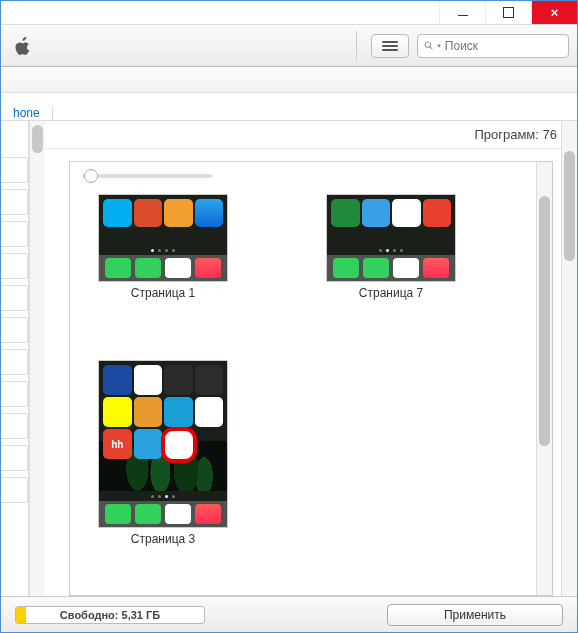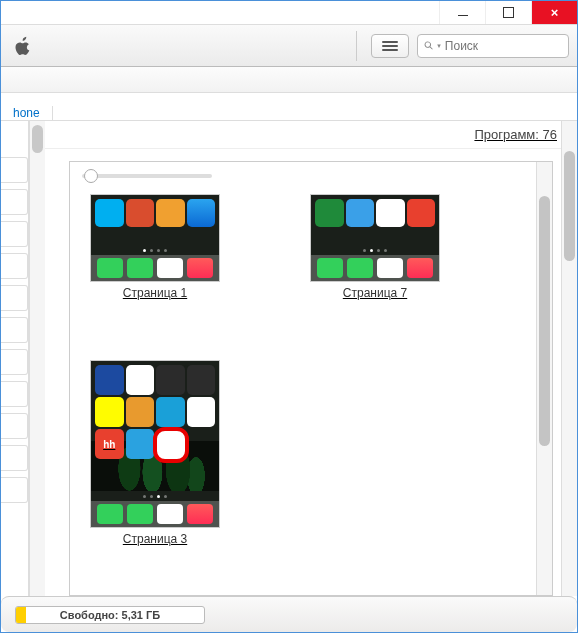"Программ: 76" .main-area { text-decoration: underline -> none }
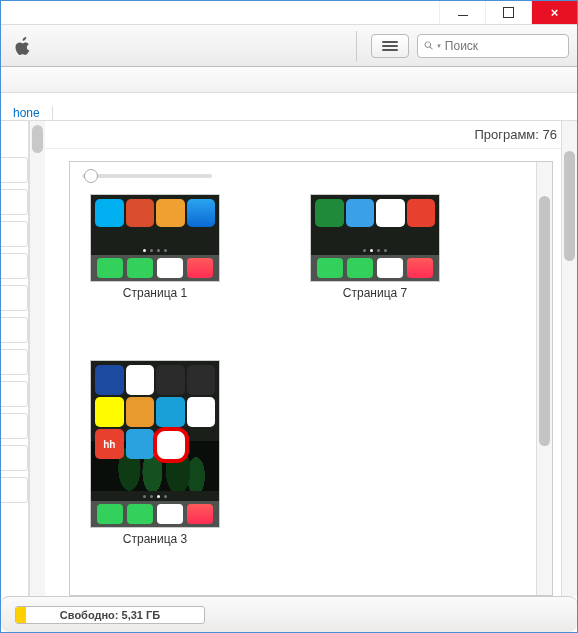"Страница 1" .page-thumb { margin-left: none -> 8px }
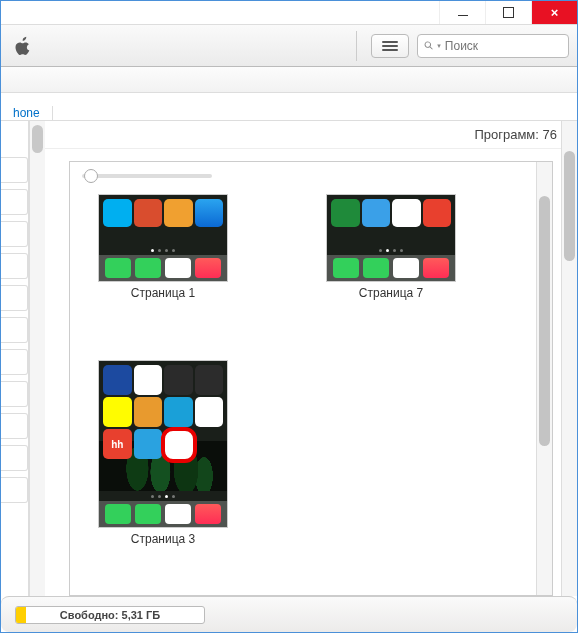"Свободно: 5,31 ГБ" .bottom-bar { border-radius: 8px -> none }
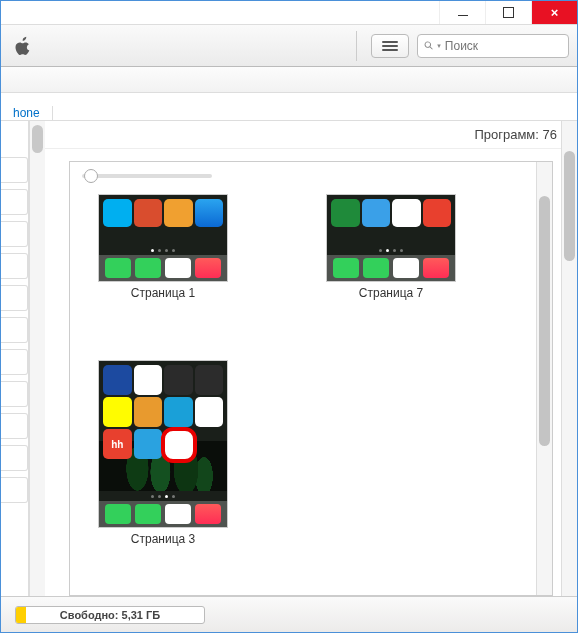"Применить" div.btn { html: none -> <div>Применить</div> }
